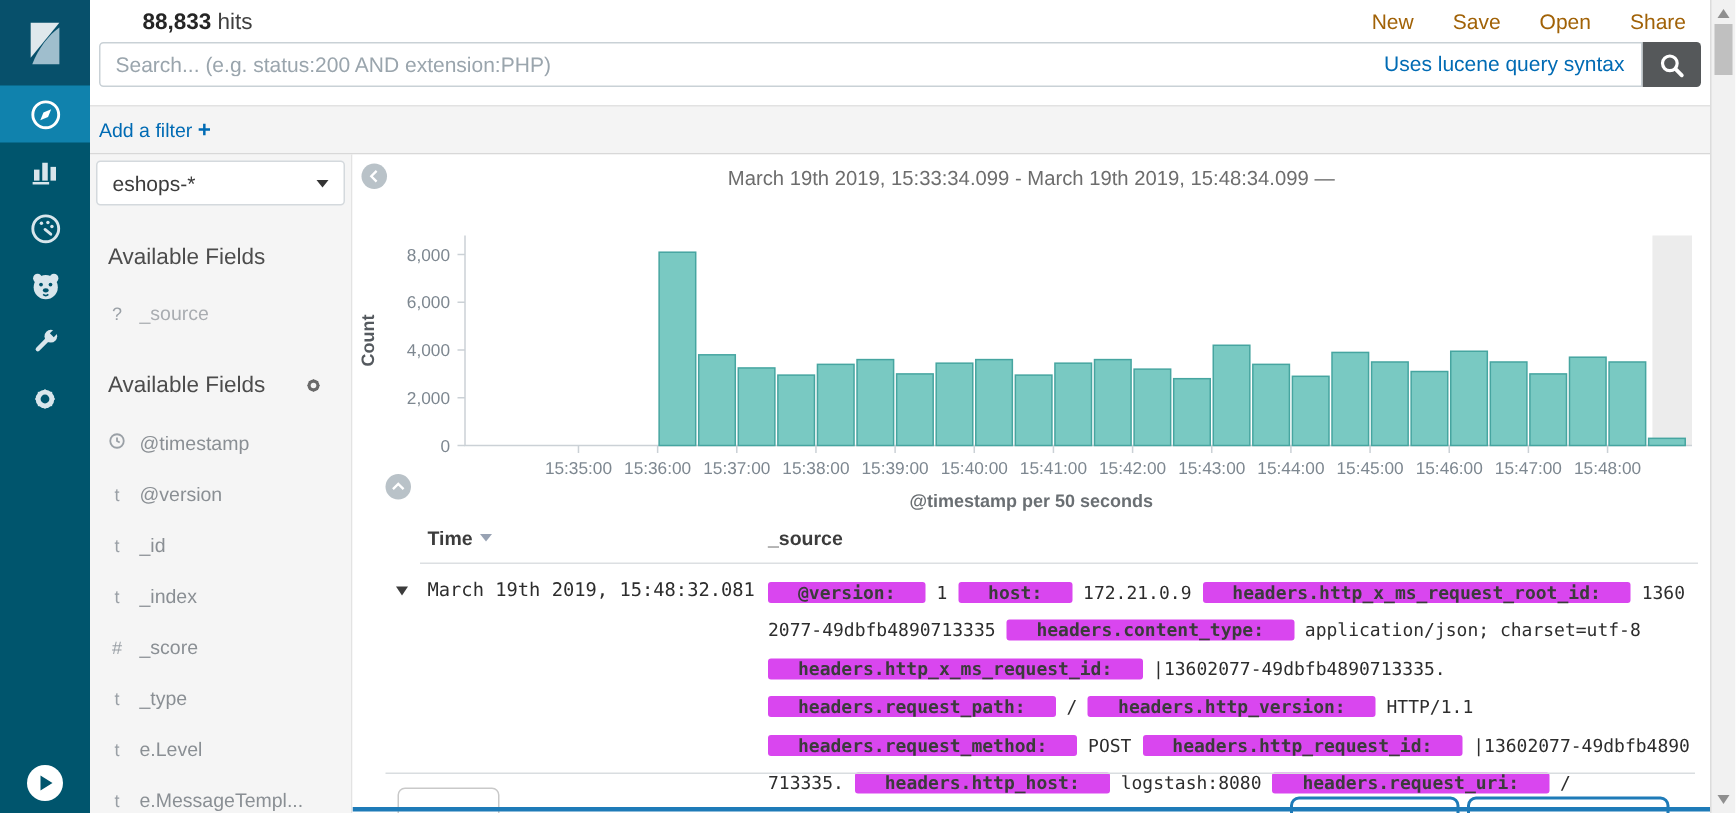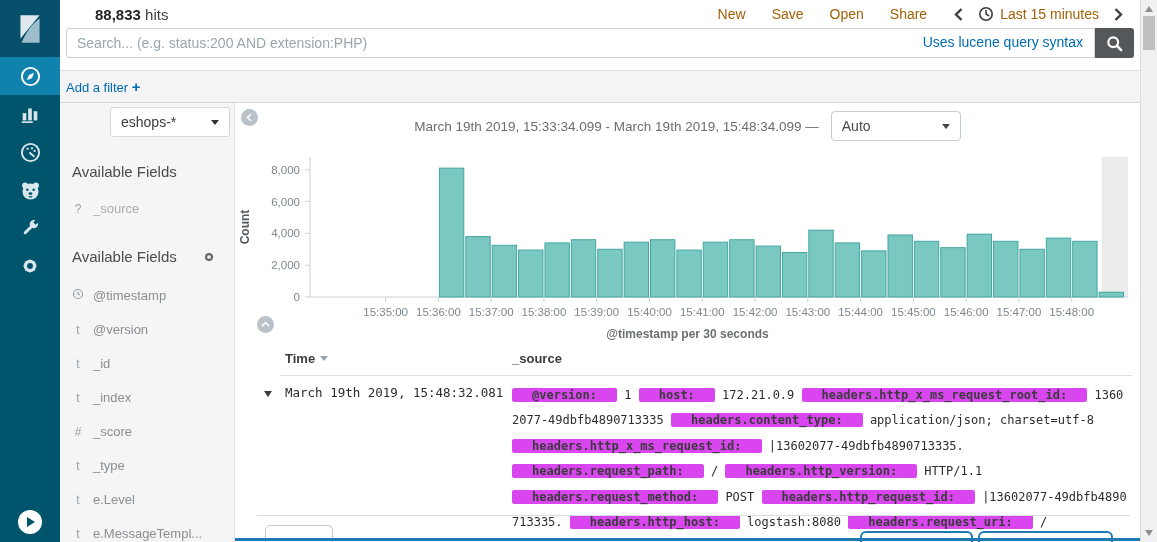"Last 15 minutes" div { html: <div> <svg> <polyline></polyline> </svg> <span> <svg> <circle></circle> <path></path> </svg> <span>Last 15 minutes</span> </span> <svg> <polyline></polyline> </svg> </div> -> none }
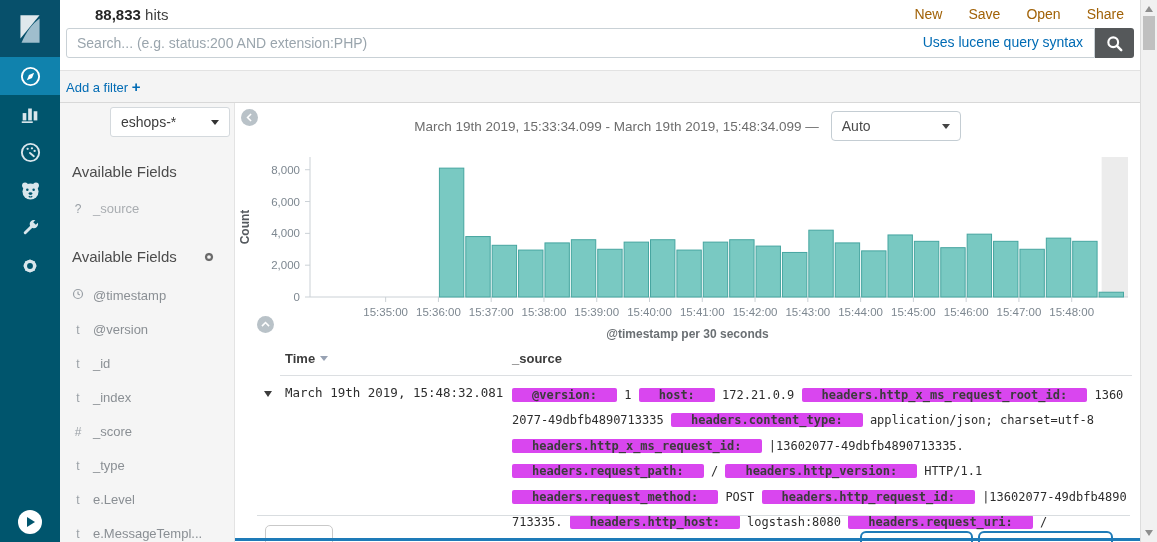"eshops-*" #indexsel { margin-left: 46px -> none }
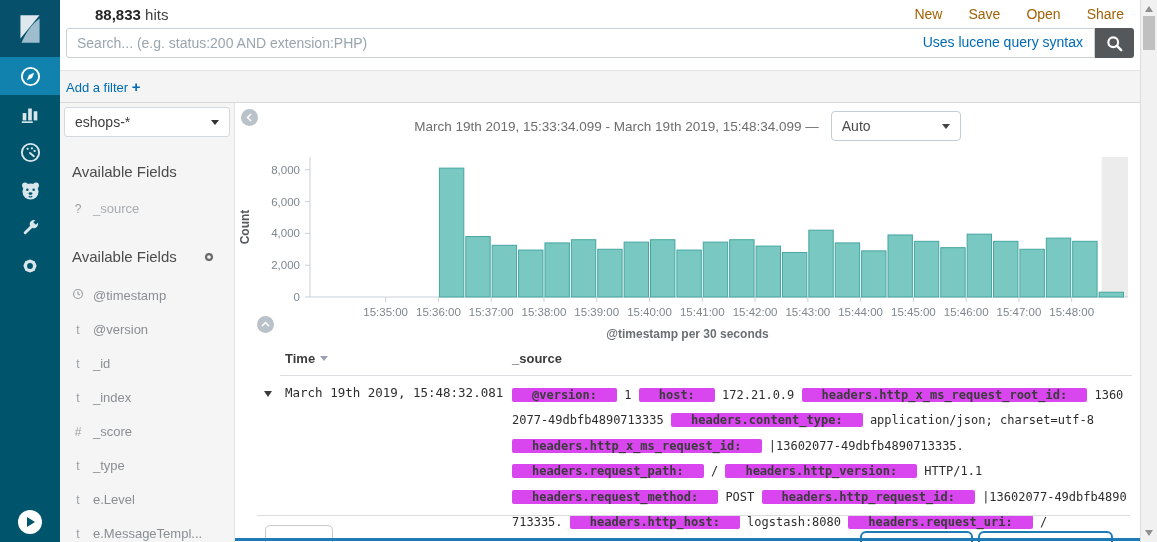"Auto" div { html: <div> <span>Auto</span> <span></span> </div> -> none }
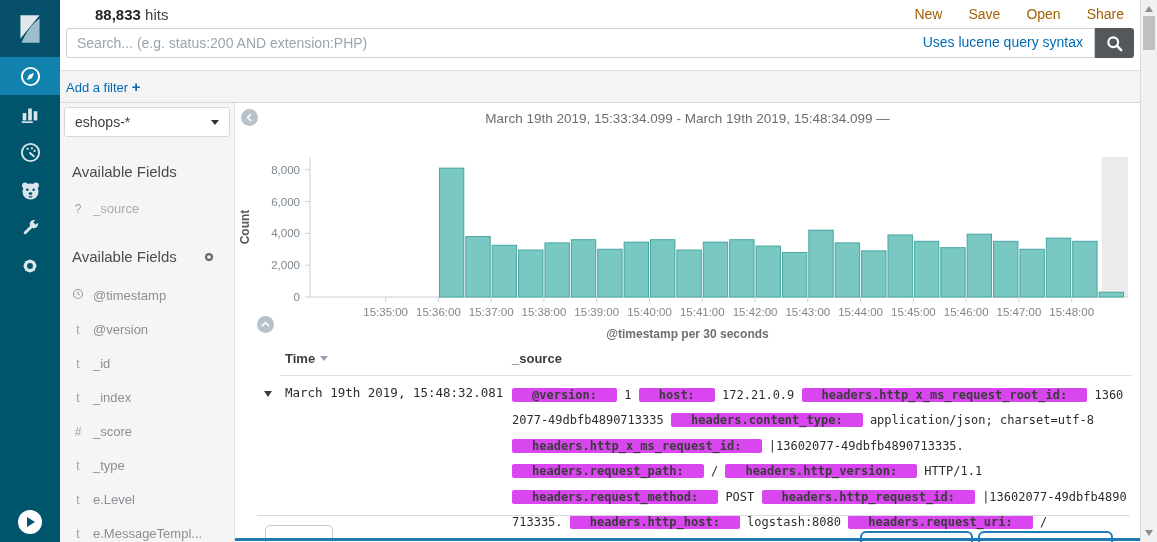"@timestamp per 30 seconds" div { text: 30 -> 50 }
